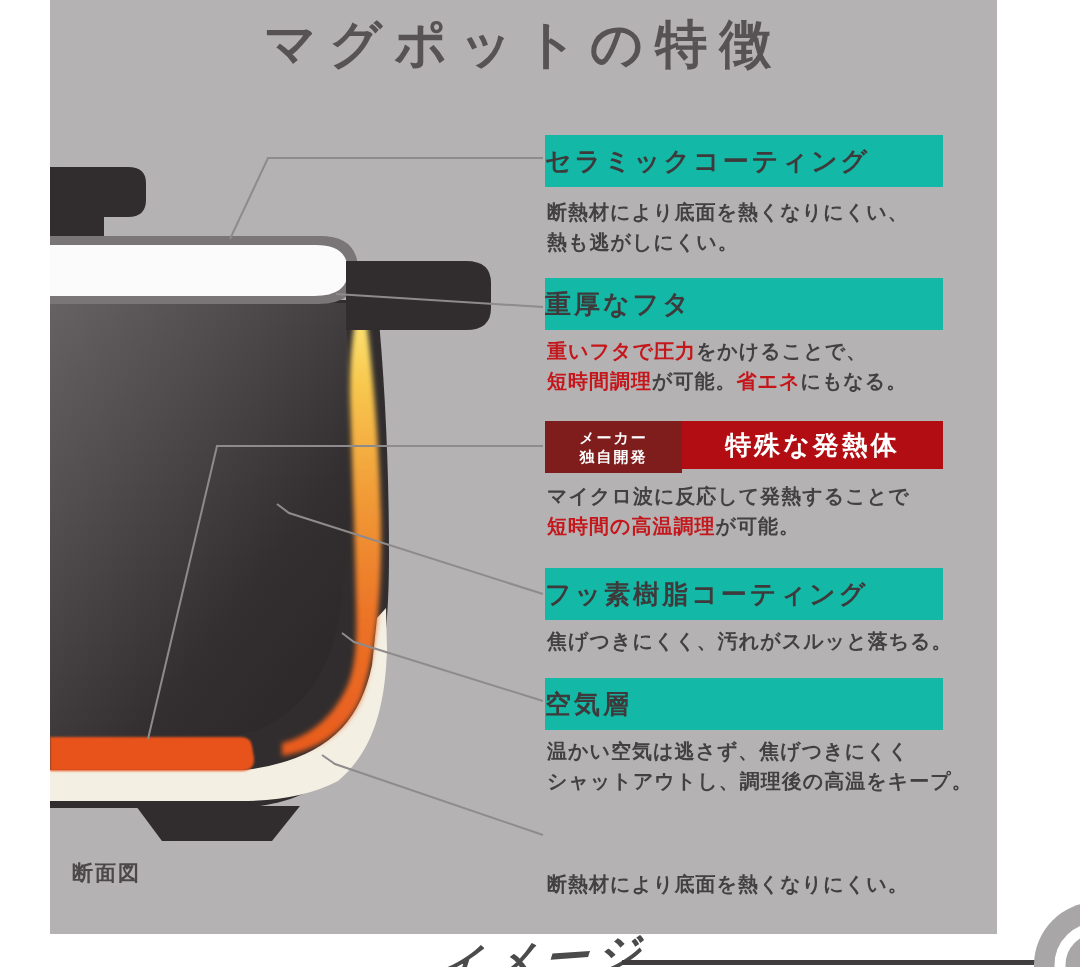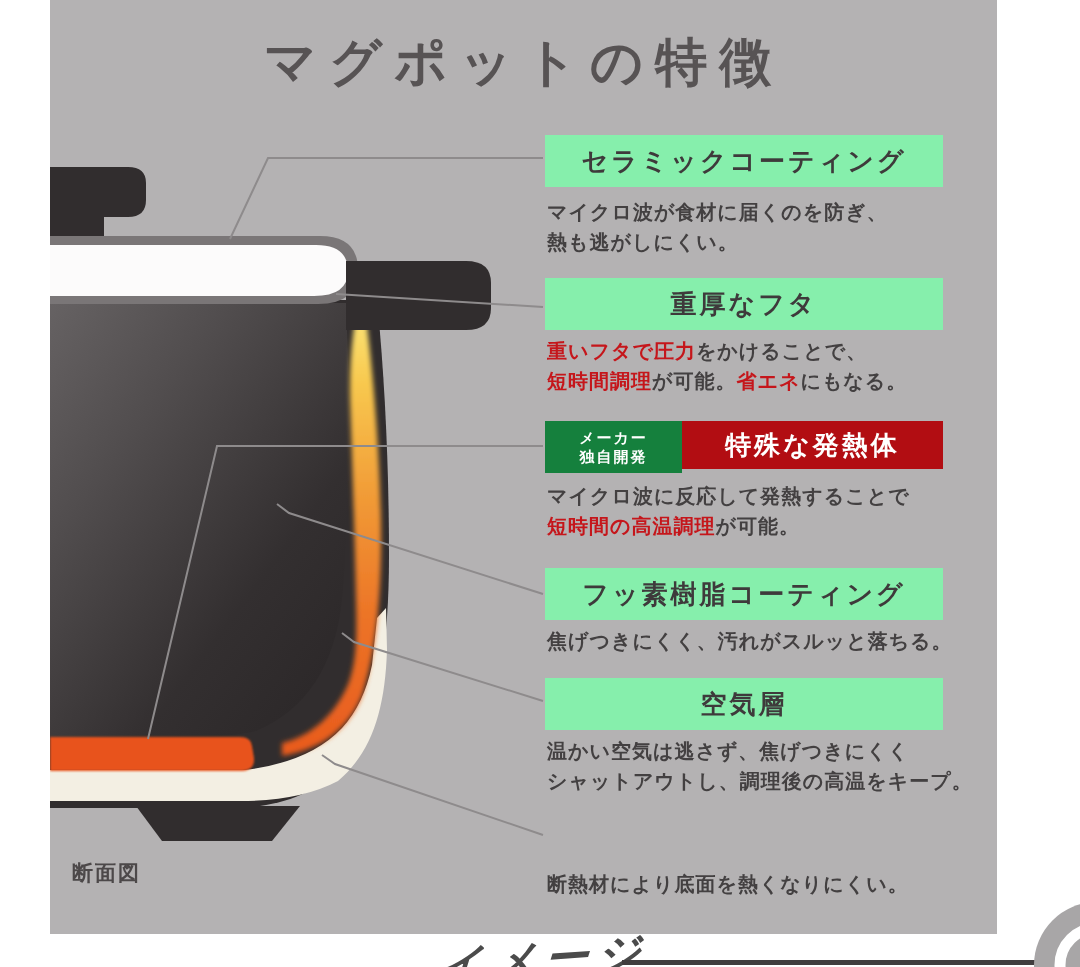"マグポットの特徴" #title { top: 28px -> 10px }
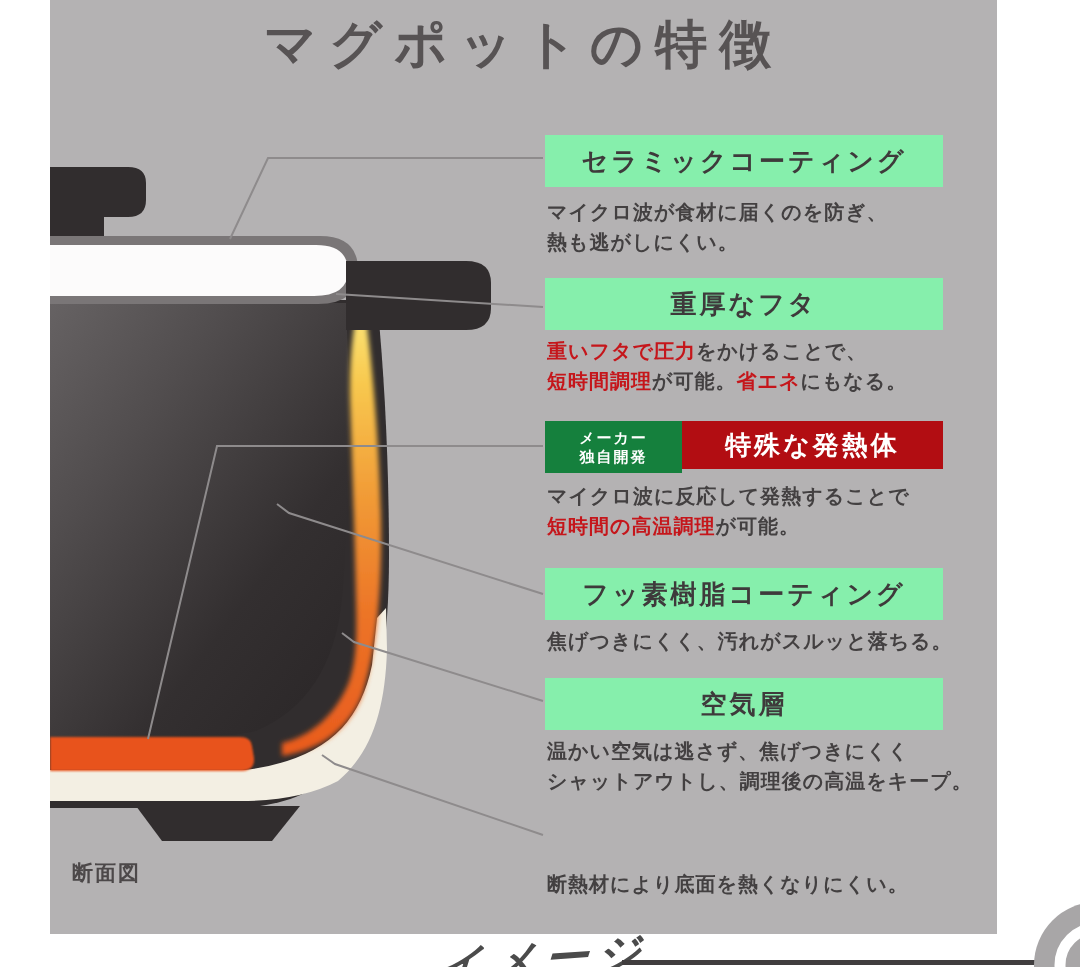"セラミックコーティング" .fbox { background: #86efac -> #14b8a6; justify-content: center -> none }
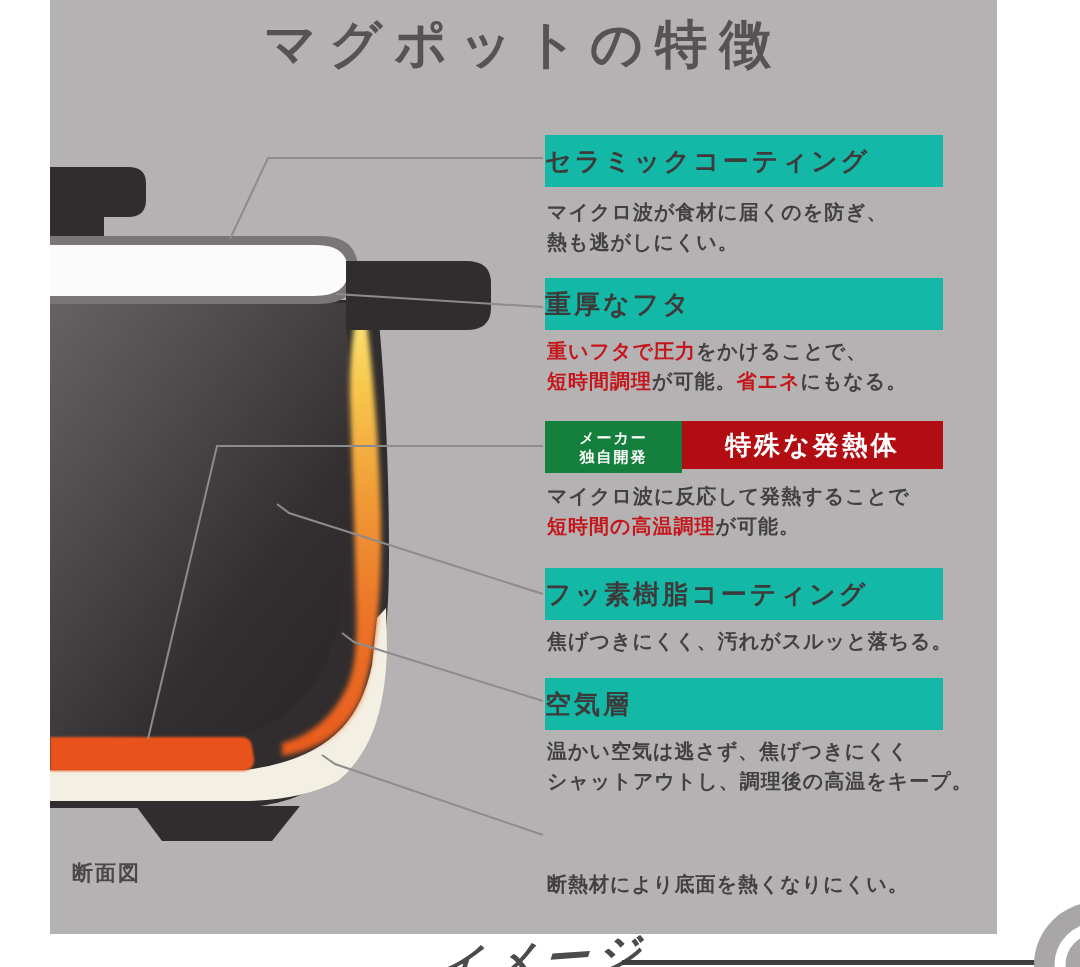"マイクロ波が食材に届くのを防ぎ、" span { text: マイクロ波が食材に届くのを防ぎ -> 断熱材により底面を熱くなりにくい }
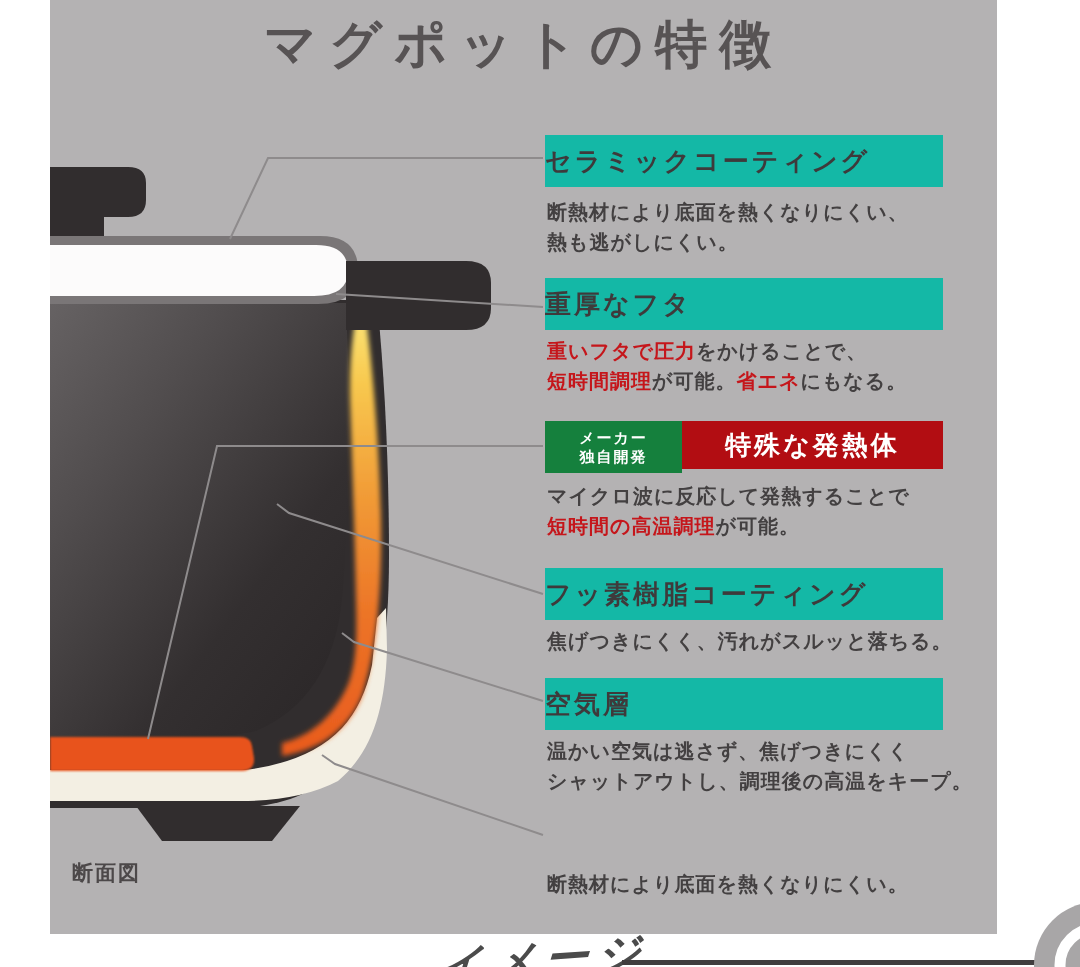"メーカー" #maker-badge { background: #15803d -> #7f1d1d }
